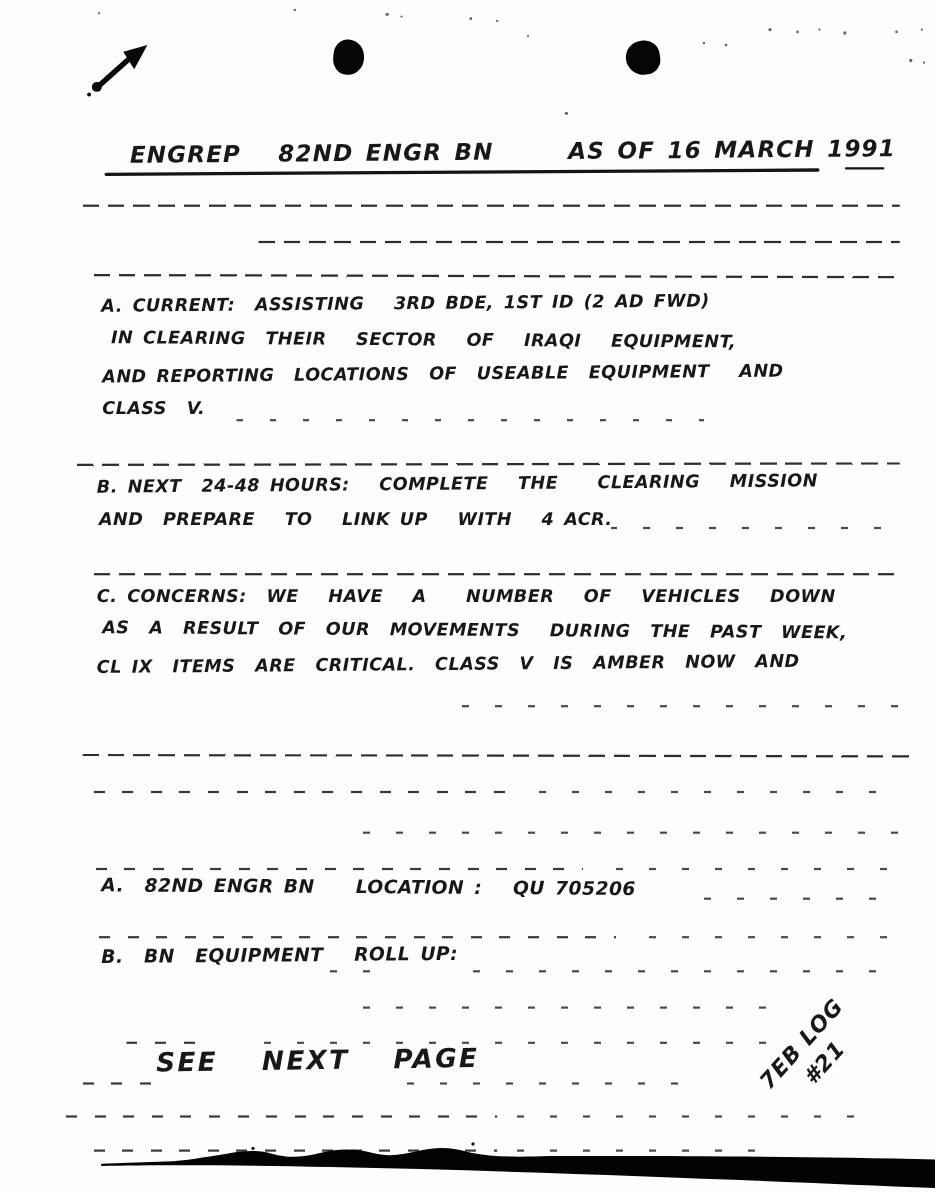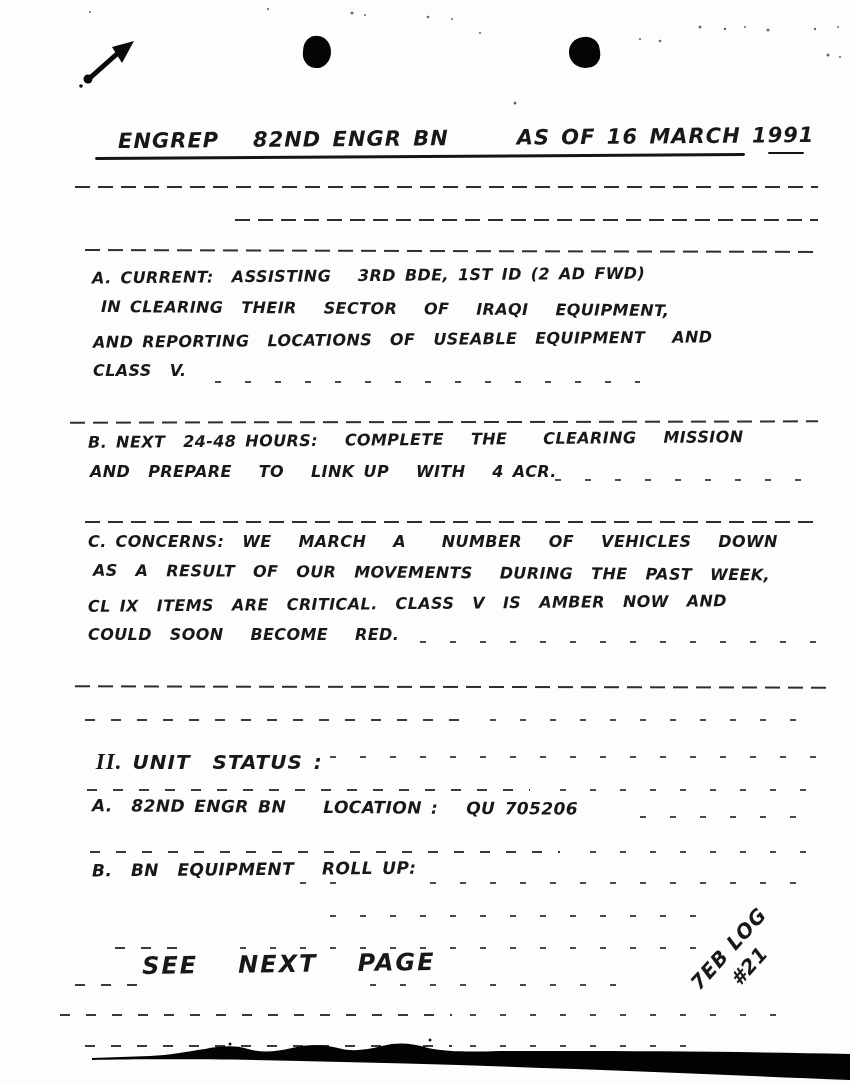"C. CONCERNS: WE MARCH A" div.hw { text: MARCH -> HAVE }
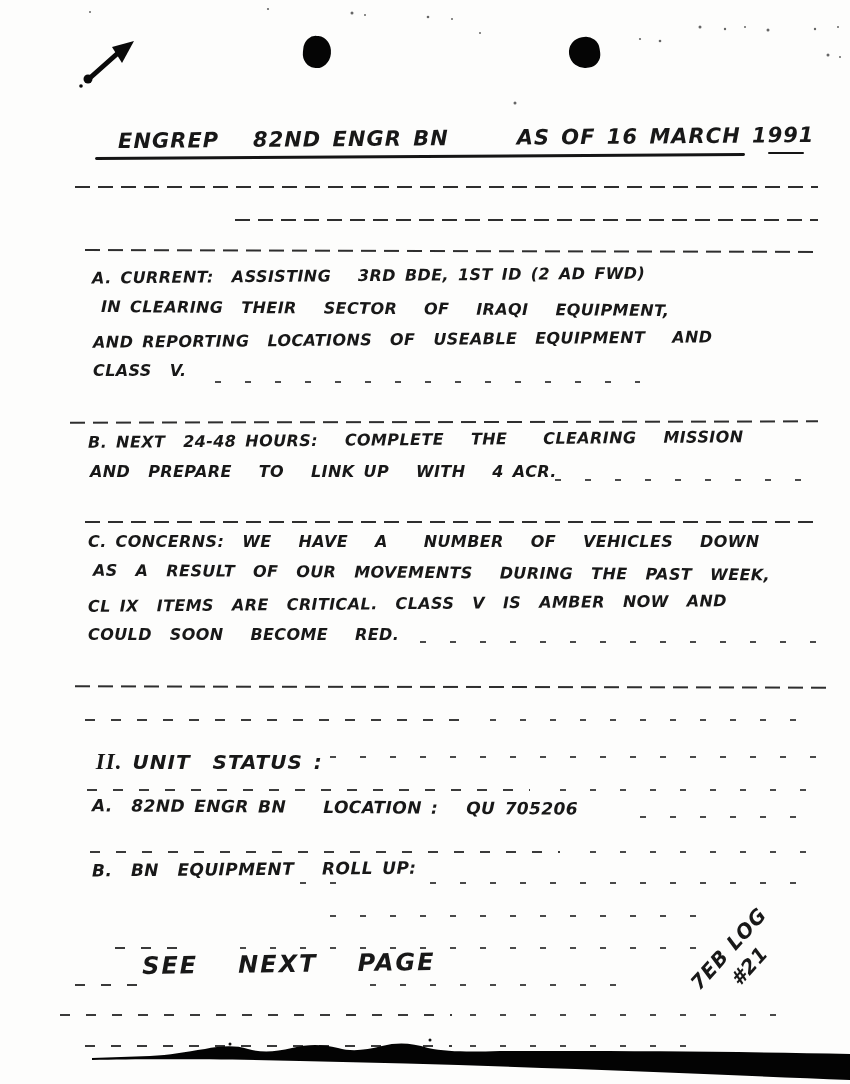"COULD SOON BECOME RED." div.hw { html: <div>COULD SOON BECOME RED.</div> -> none }
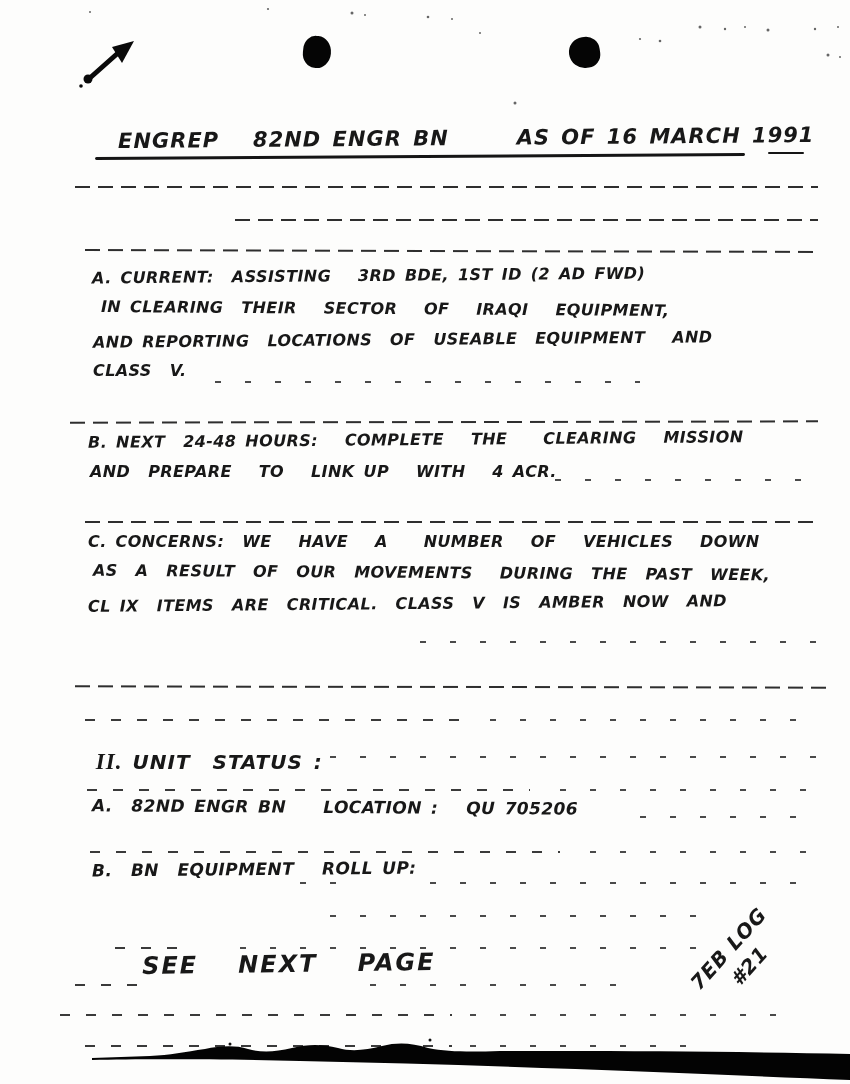"II. UNIT STATUS :" div.hw { html: <div> <span>II.</span><span>UNIT STATUS :</span> </div> -> none }
